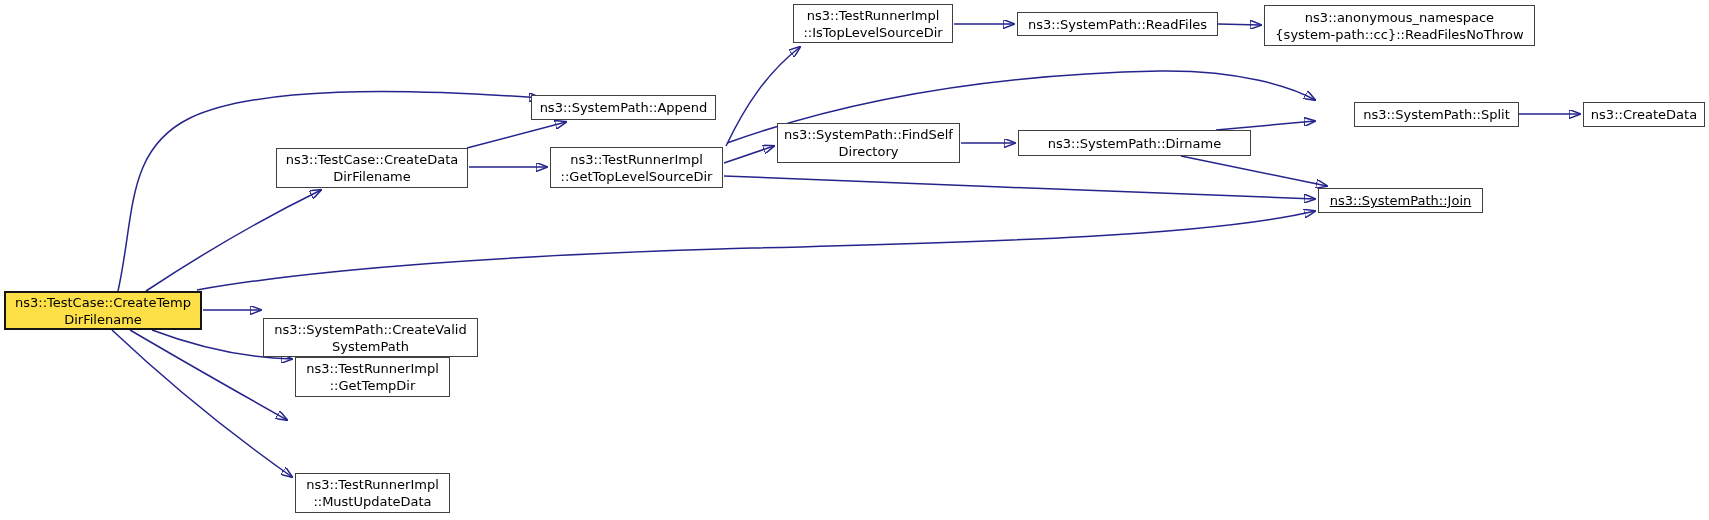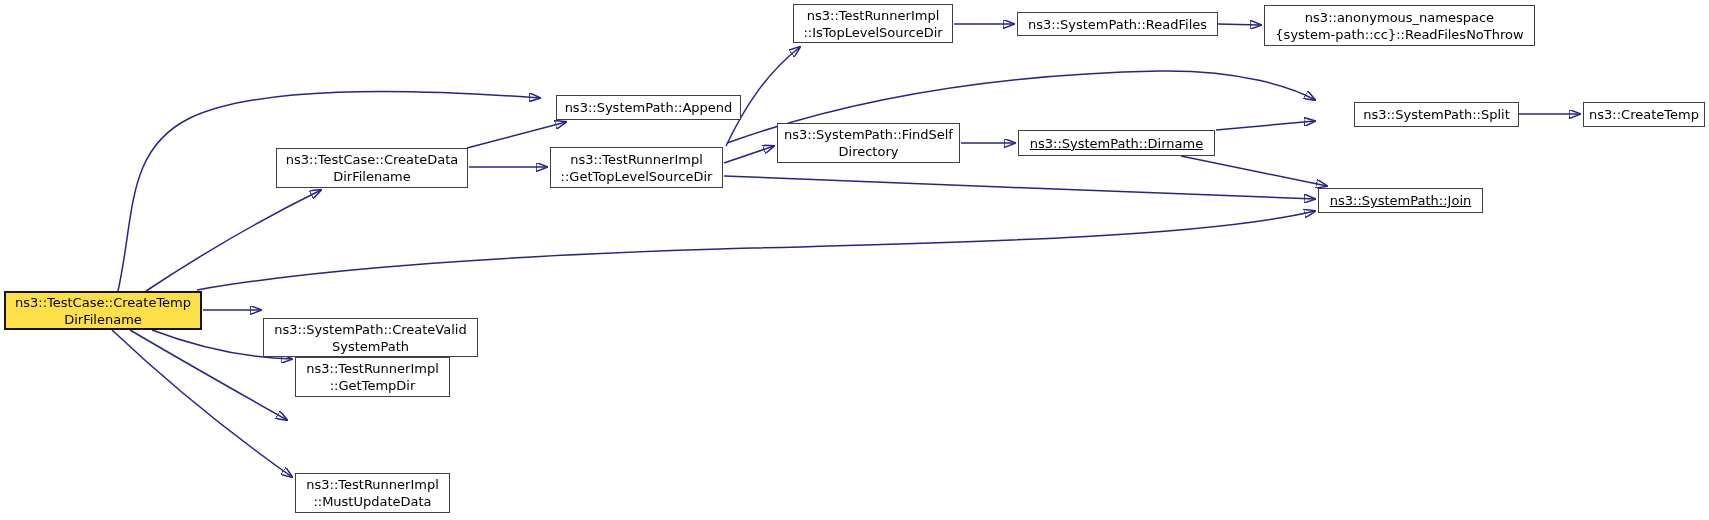"ns3::SystemPath::Append" div.node { left: 556px -> 531px }
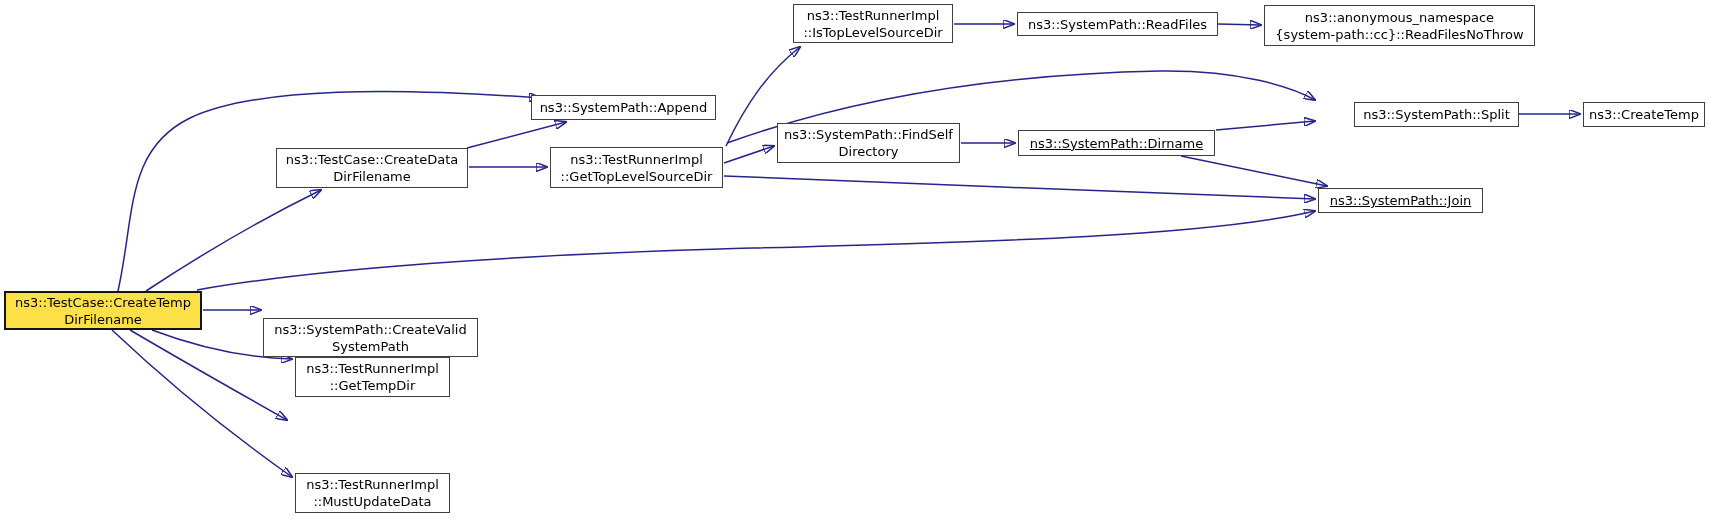"ns3::CreateTemp" div.node { text: ns3::CreateTemp -> ns3::CreateData }
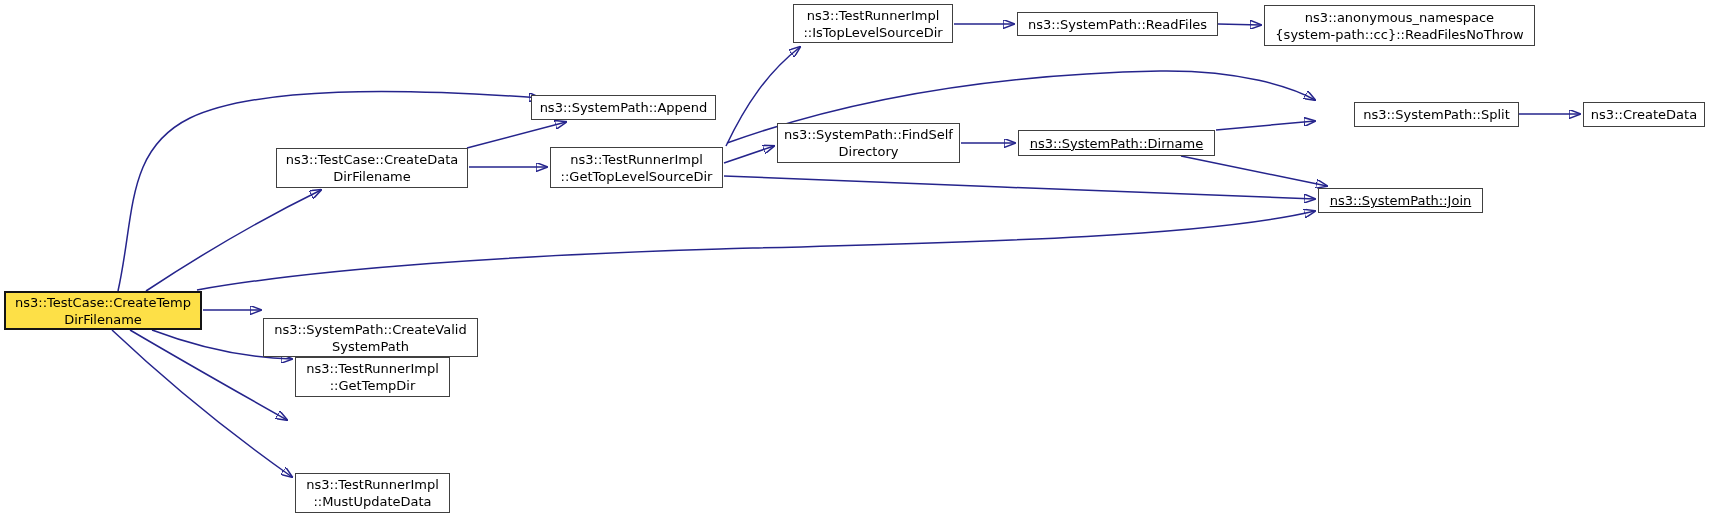"ns3::SystemPath::Dirname" div.node { text-decoration: underline -> none; width: 197px -> 233px }
